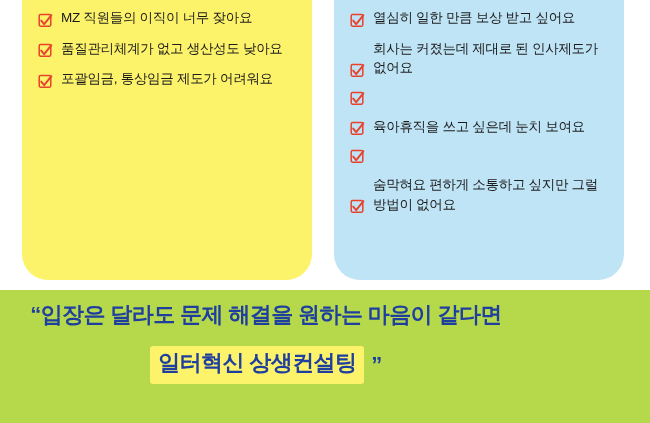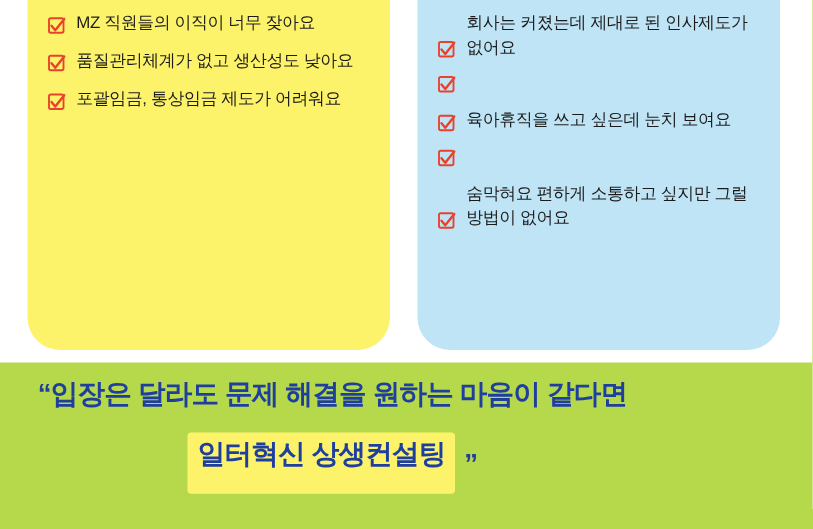"열심히 일한 만큼 보상 받고" li.item { html: none -> <li> <span> <svg> <rect></rect> <path></path> </svg> </span> <span>열심히 일한 만큼 보상 받고 싶어요</span> </li> }
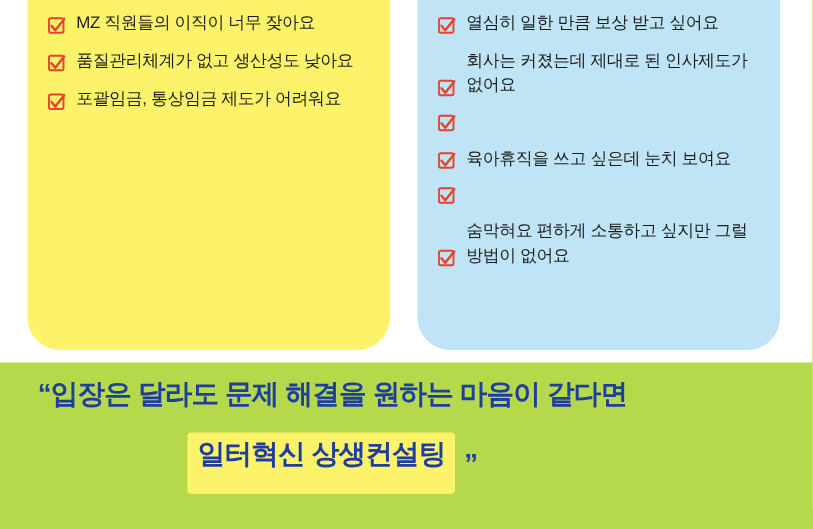"일터혁신 상생컨설팅" .hl { padding: 2px 8px 17px 8px -> 2px 8px 6px 8px }
